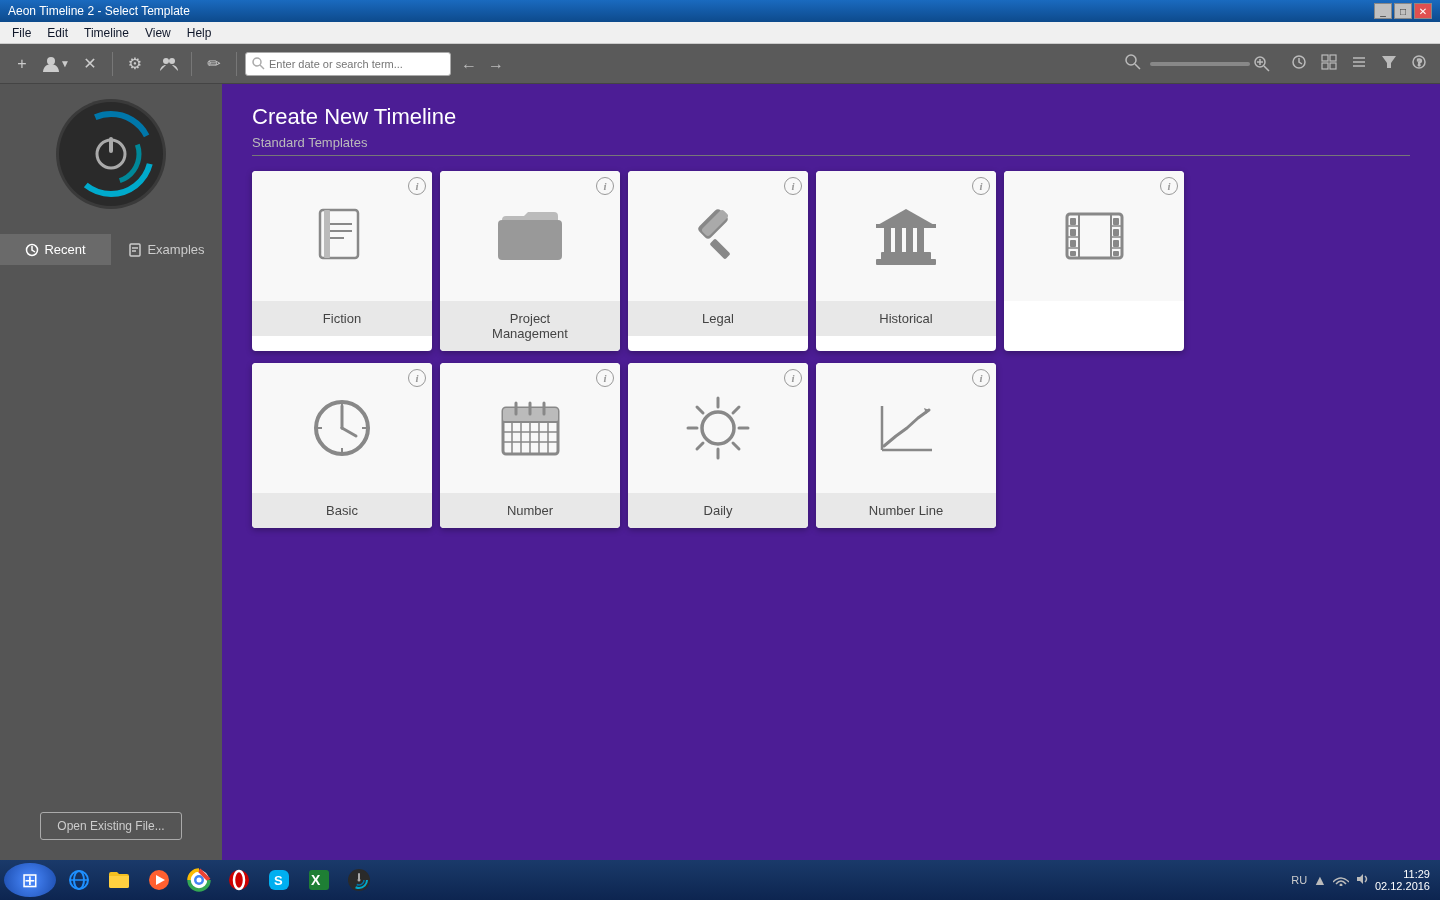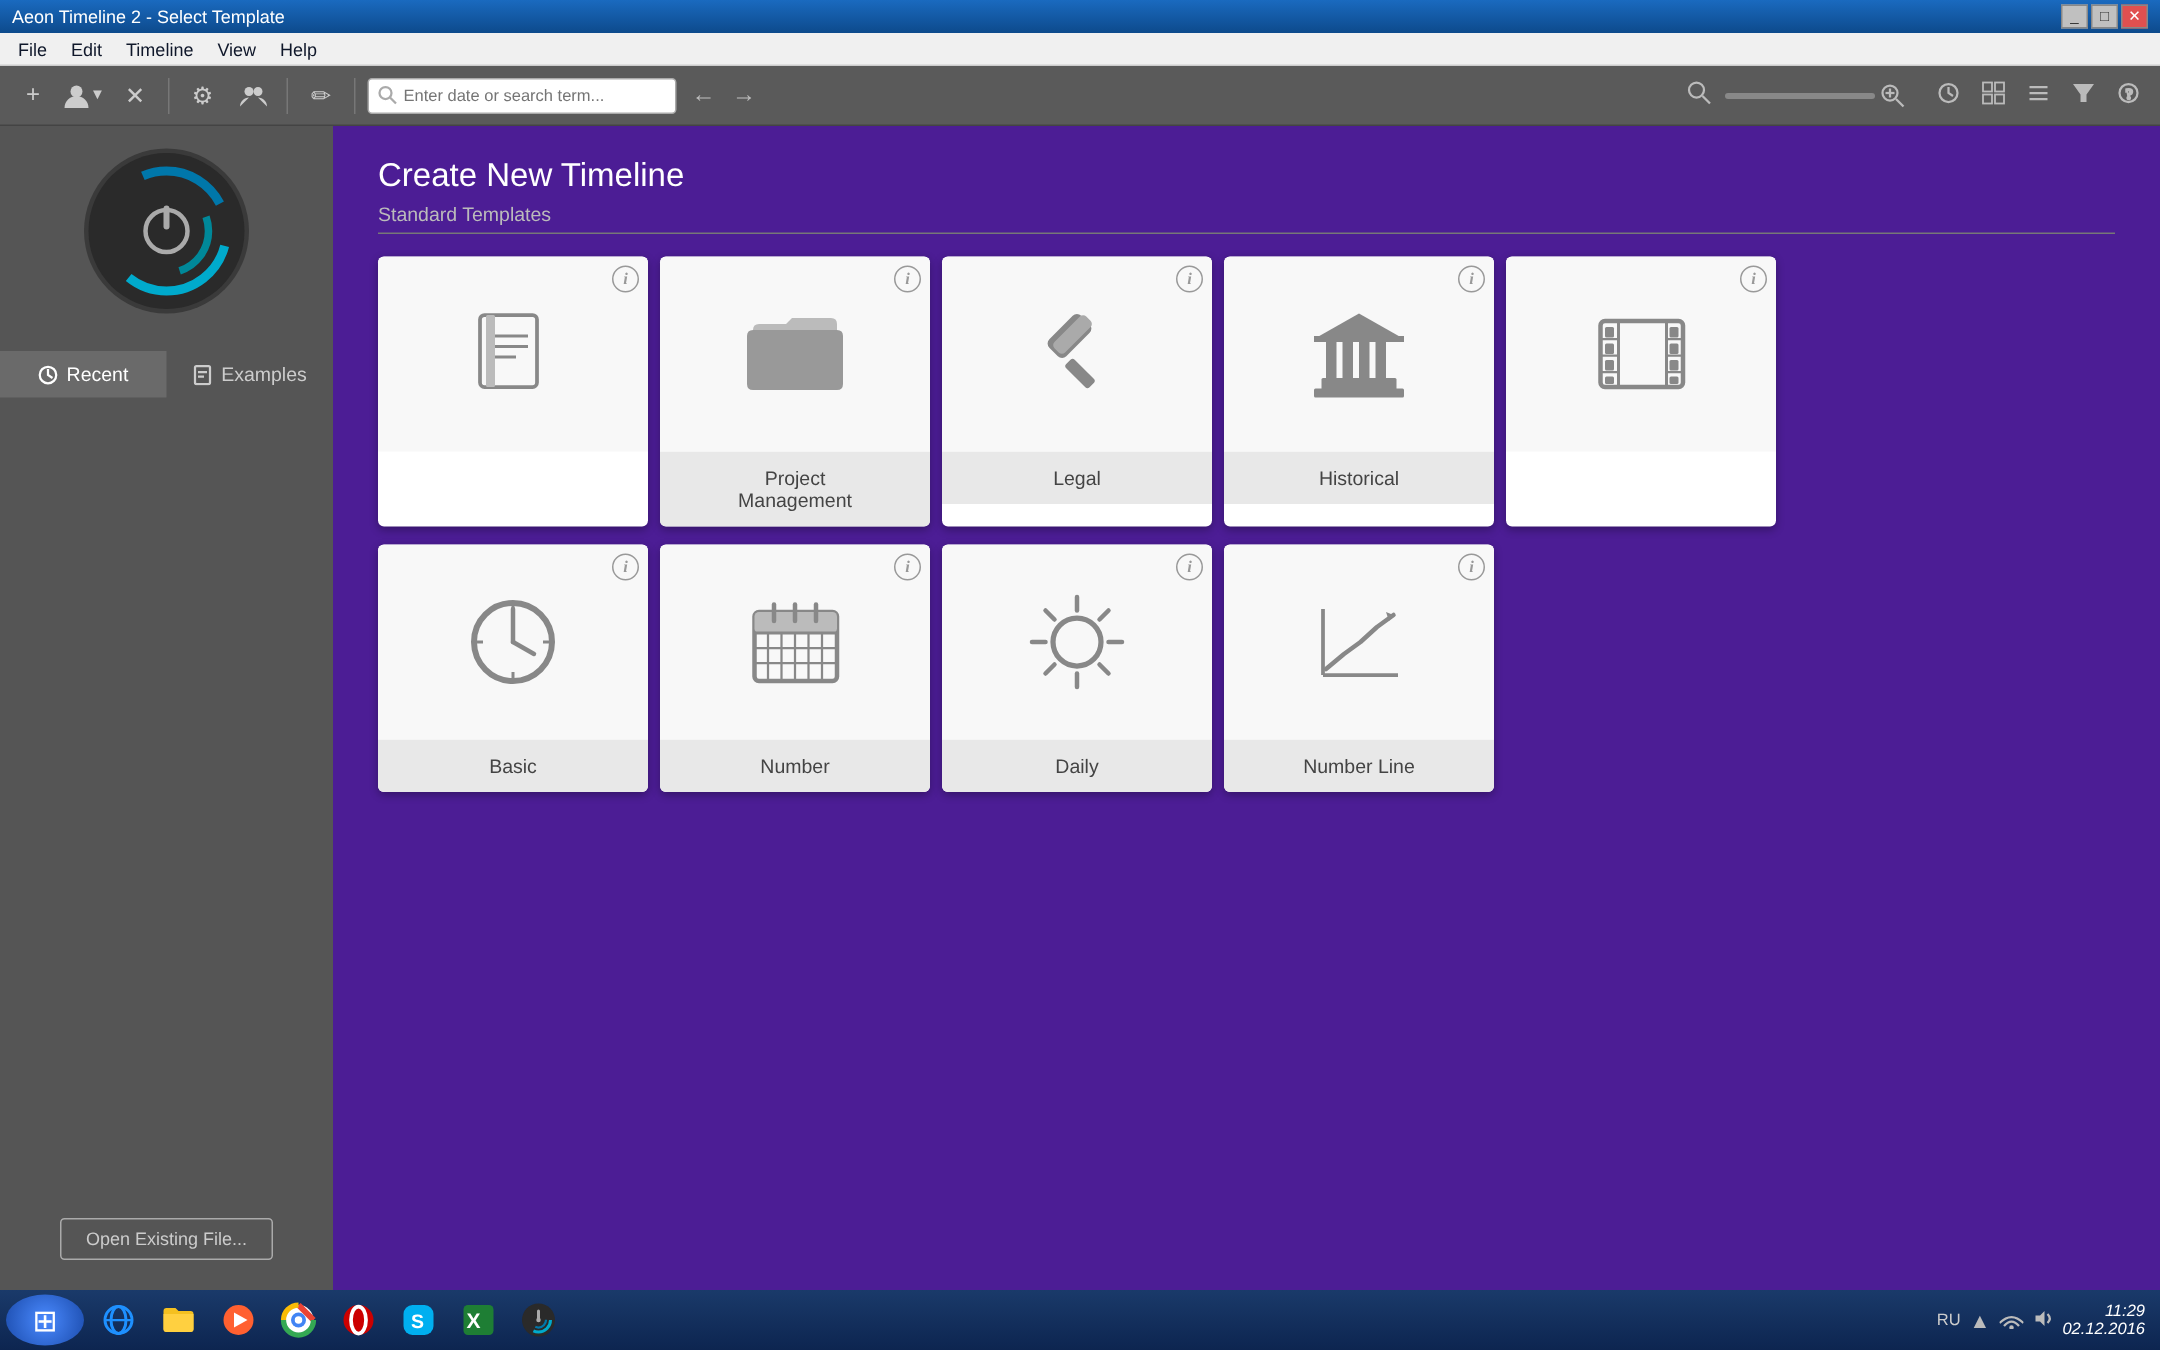"Fiction" div.template-card-label-area { html: none -> <div>Fiction</div> }
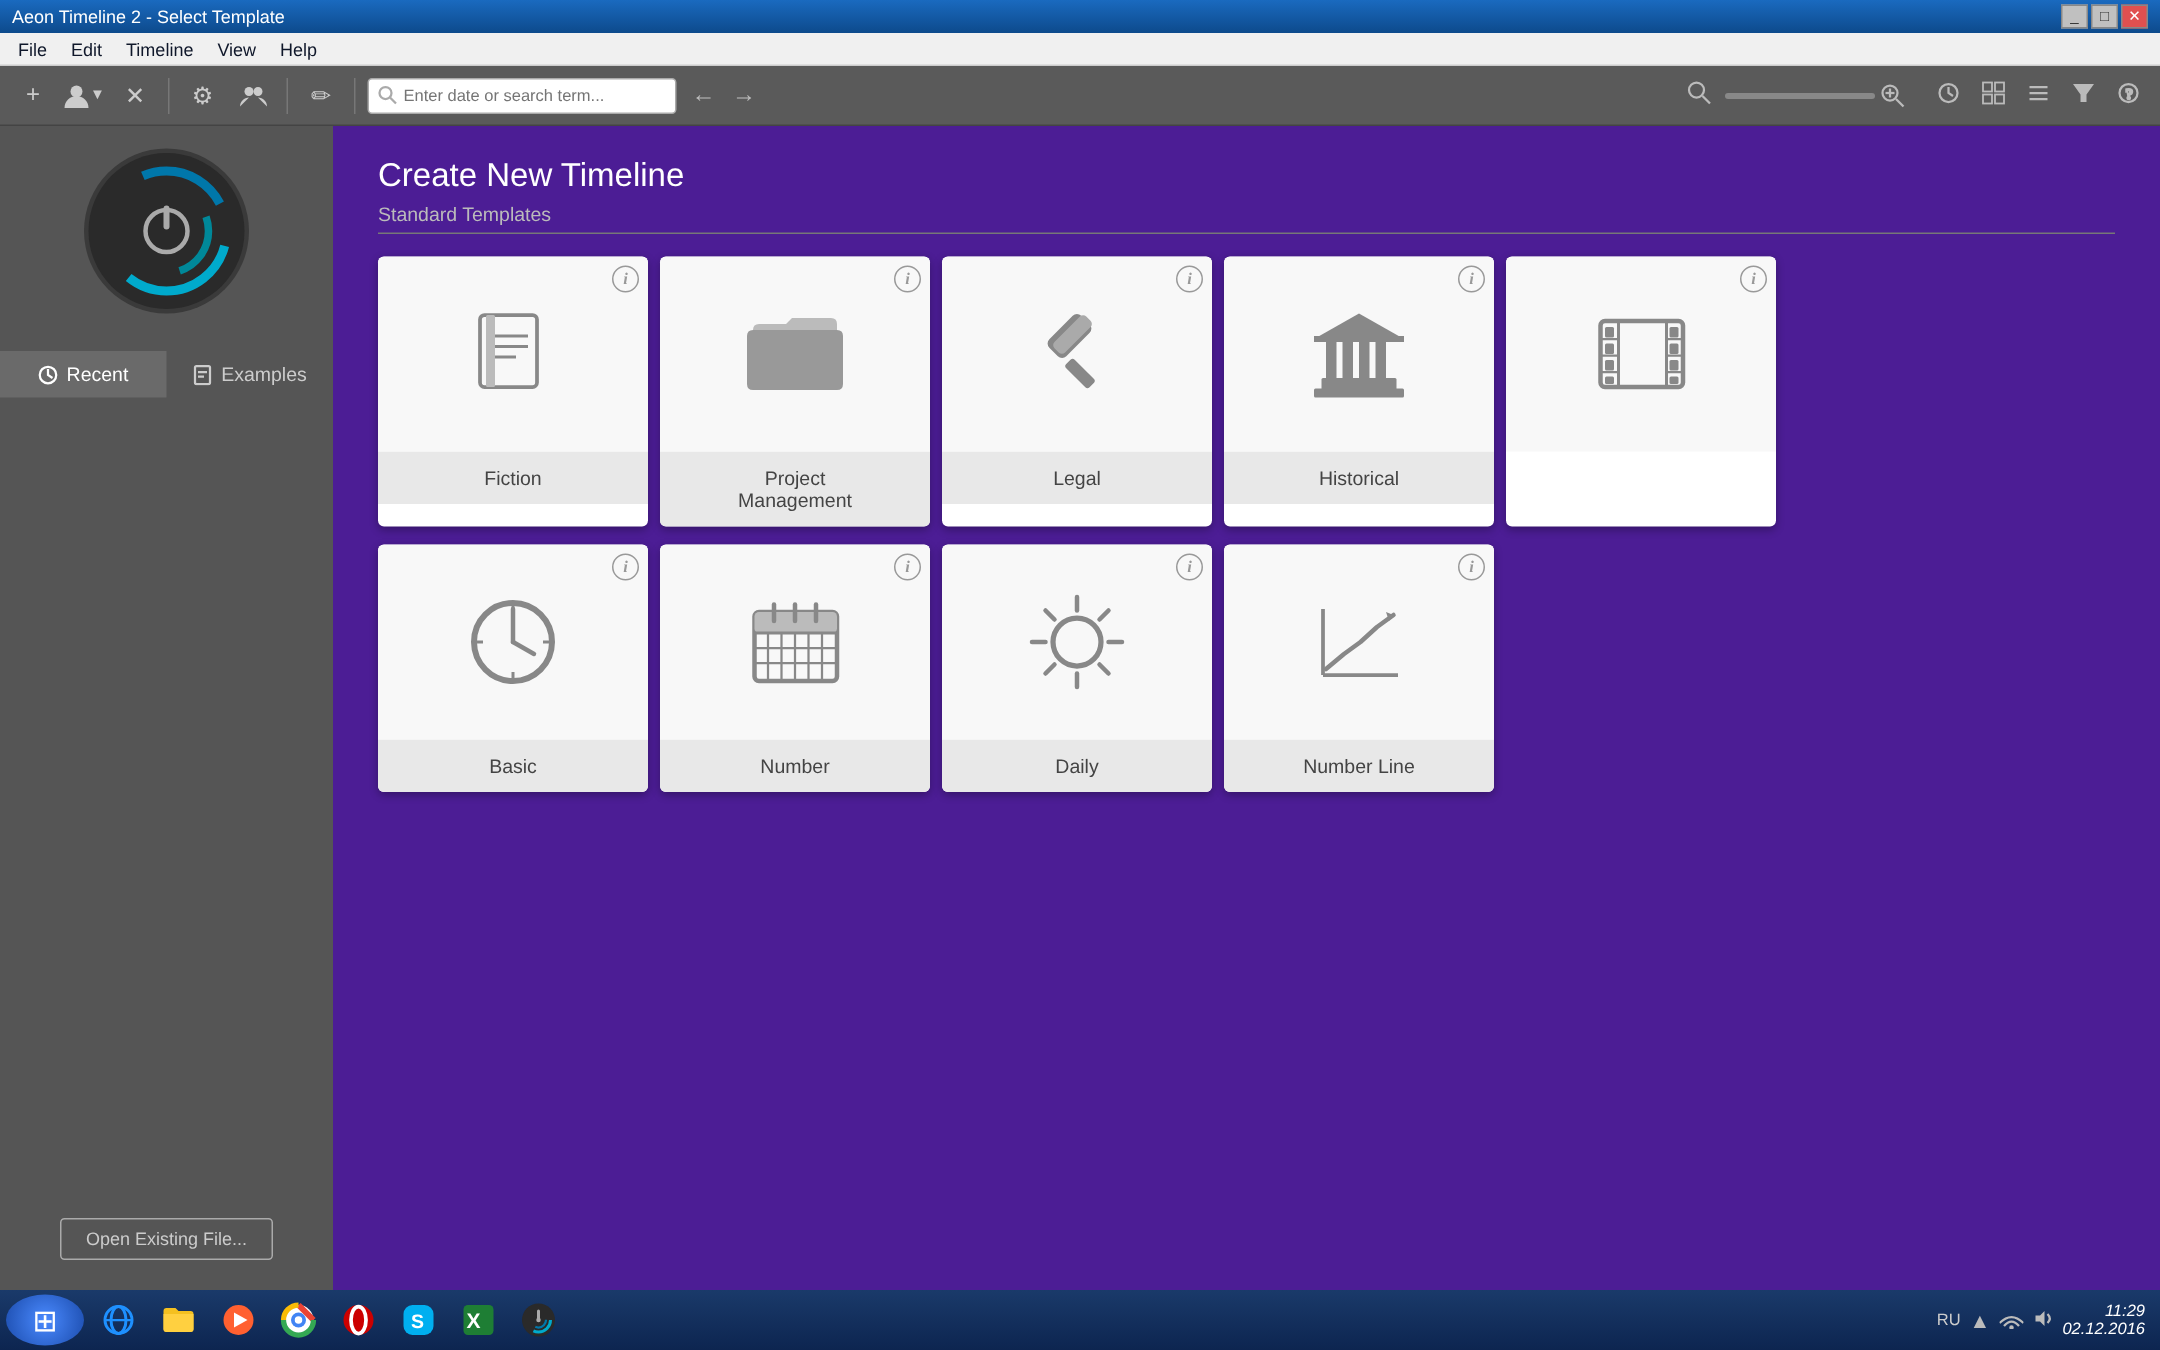"11:29" div { font-style: italic -> none }
